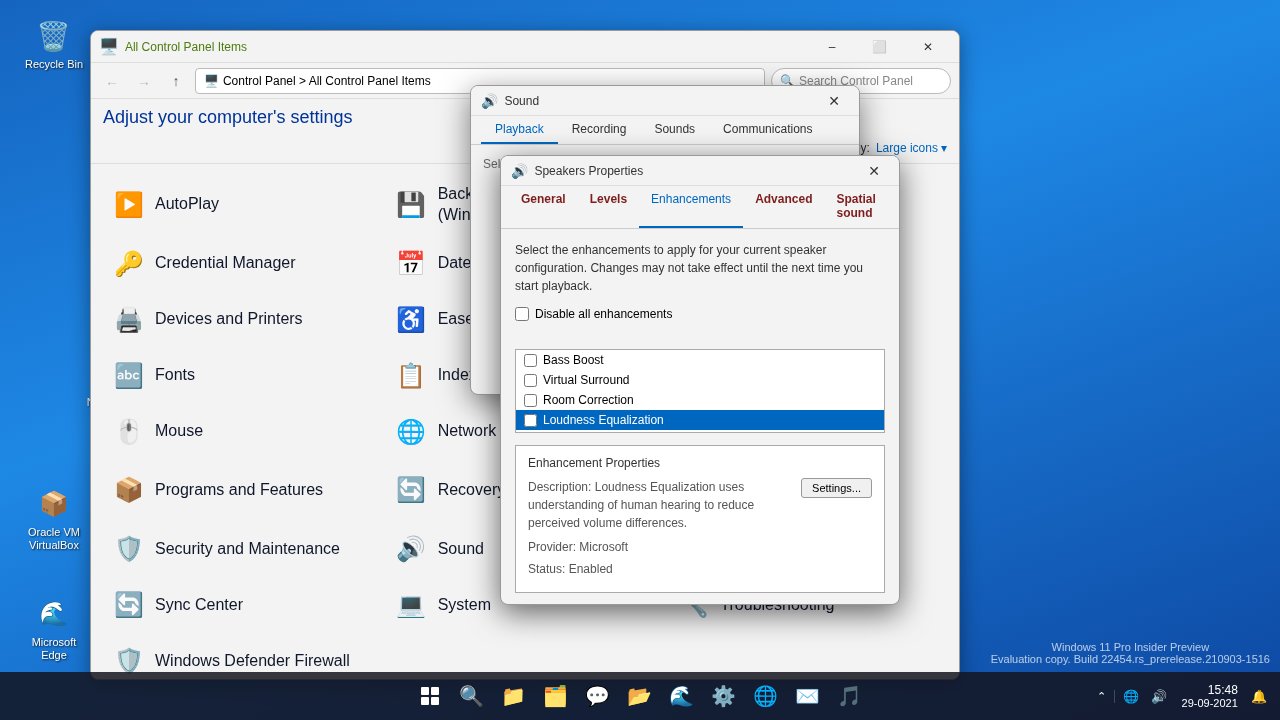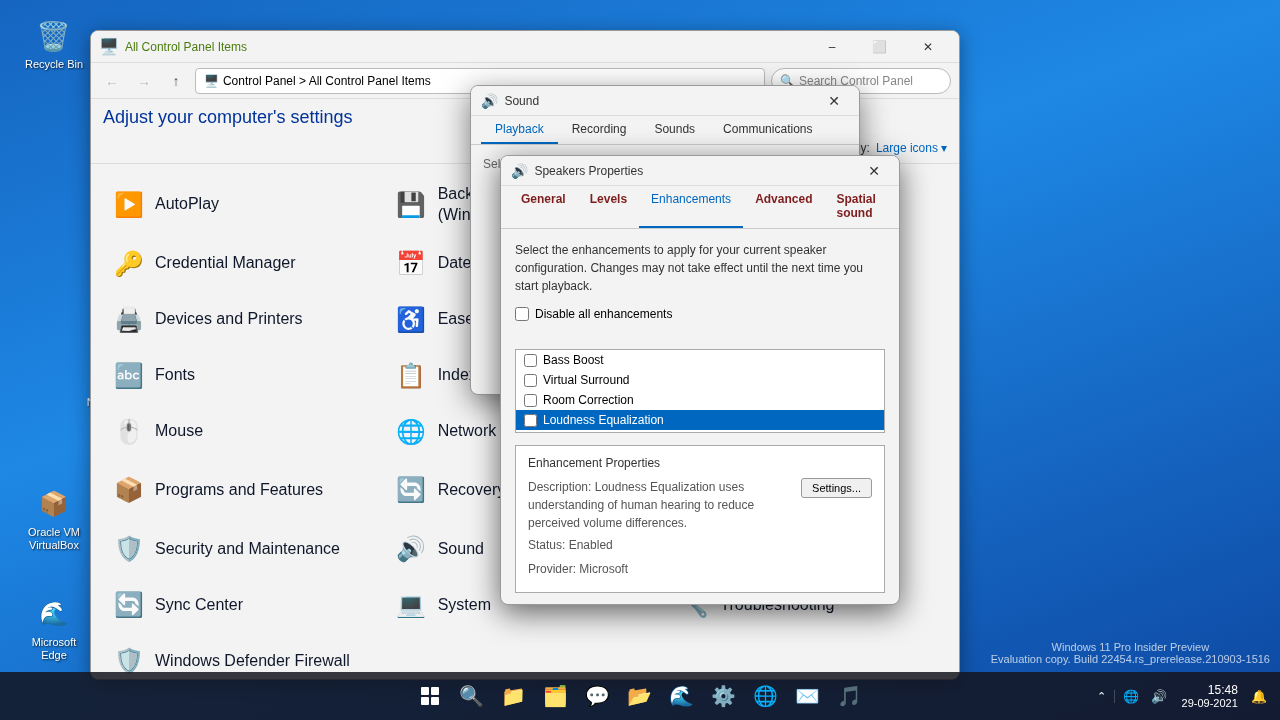"Status: Enabled" div.sp-prop-row { order: before "Provider: Microsoft" -> after "Provider: Microsoft" }
